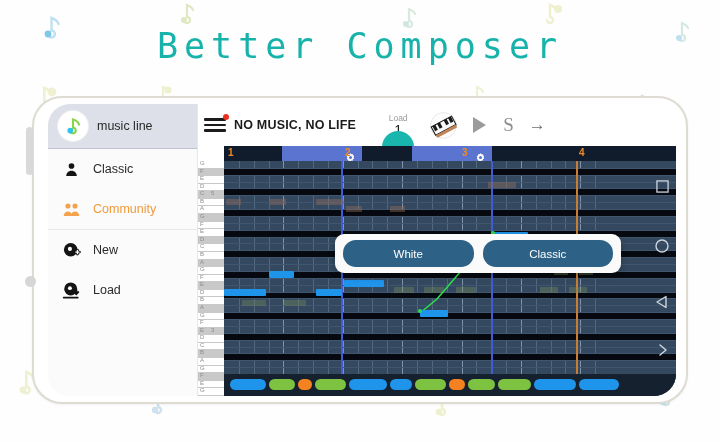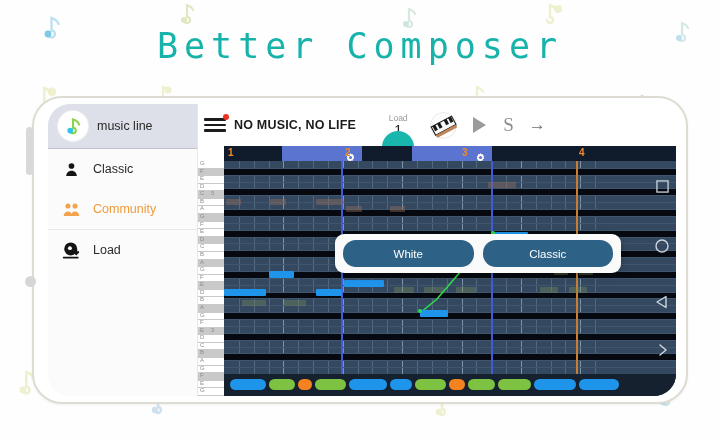"New" div.sb-row { html: none -> <div> <div> <svg> <circle></circle> <circle></circle> <path></path> <path></path> </svg> </div> <span>New</span> </div> }
